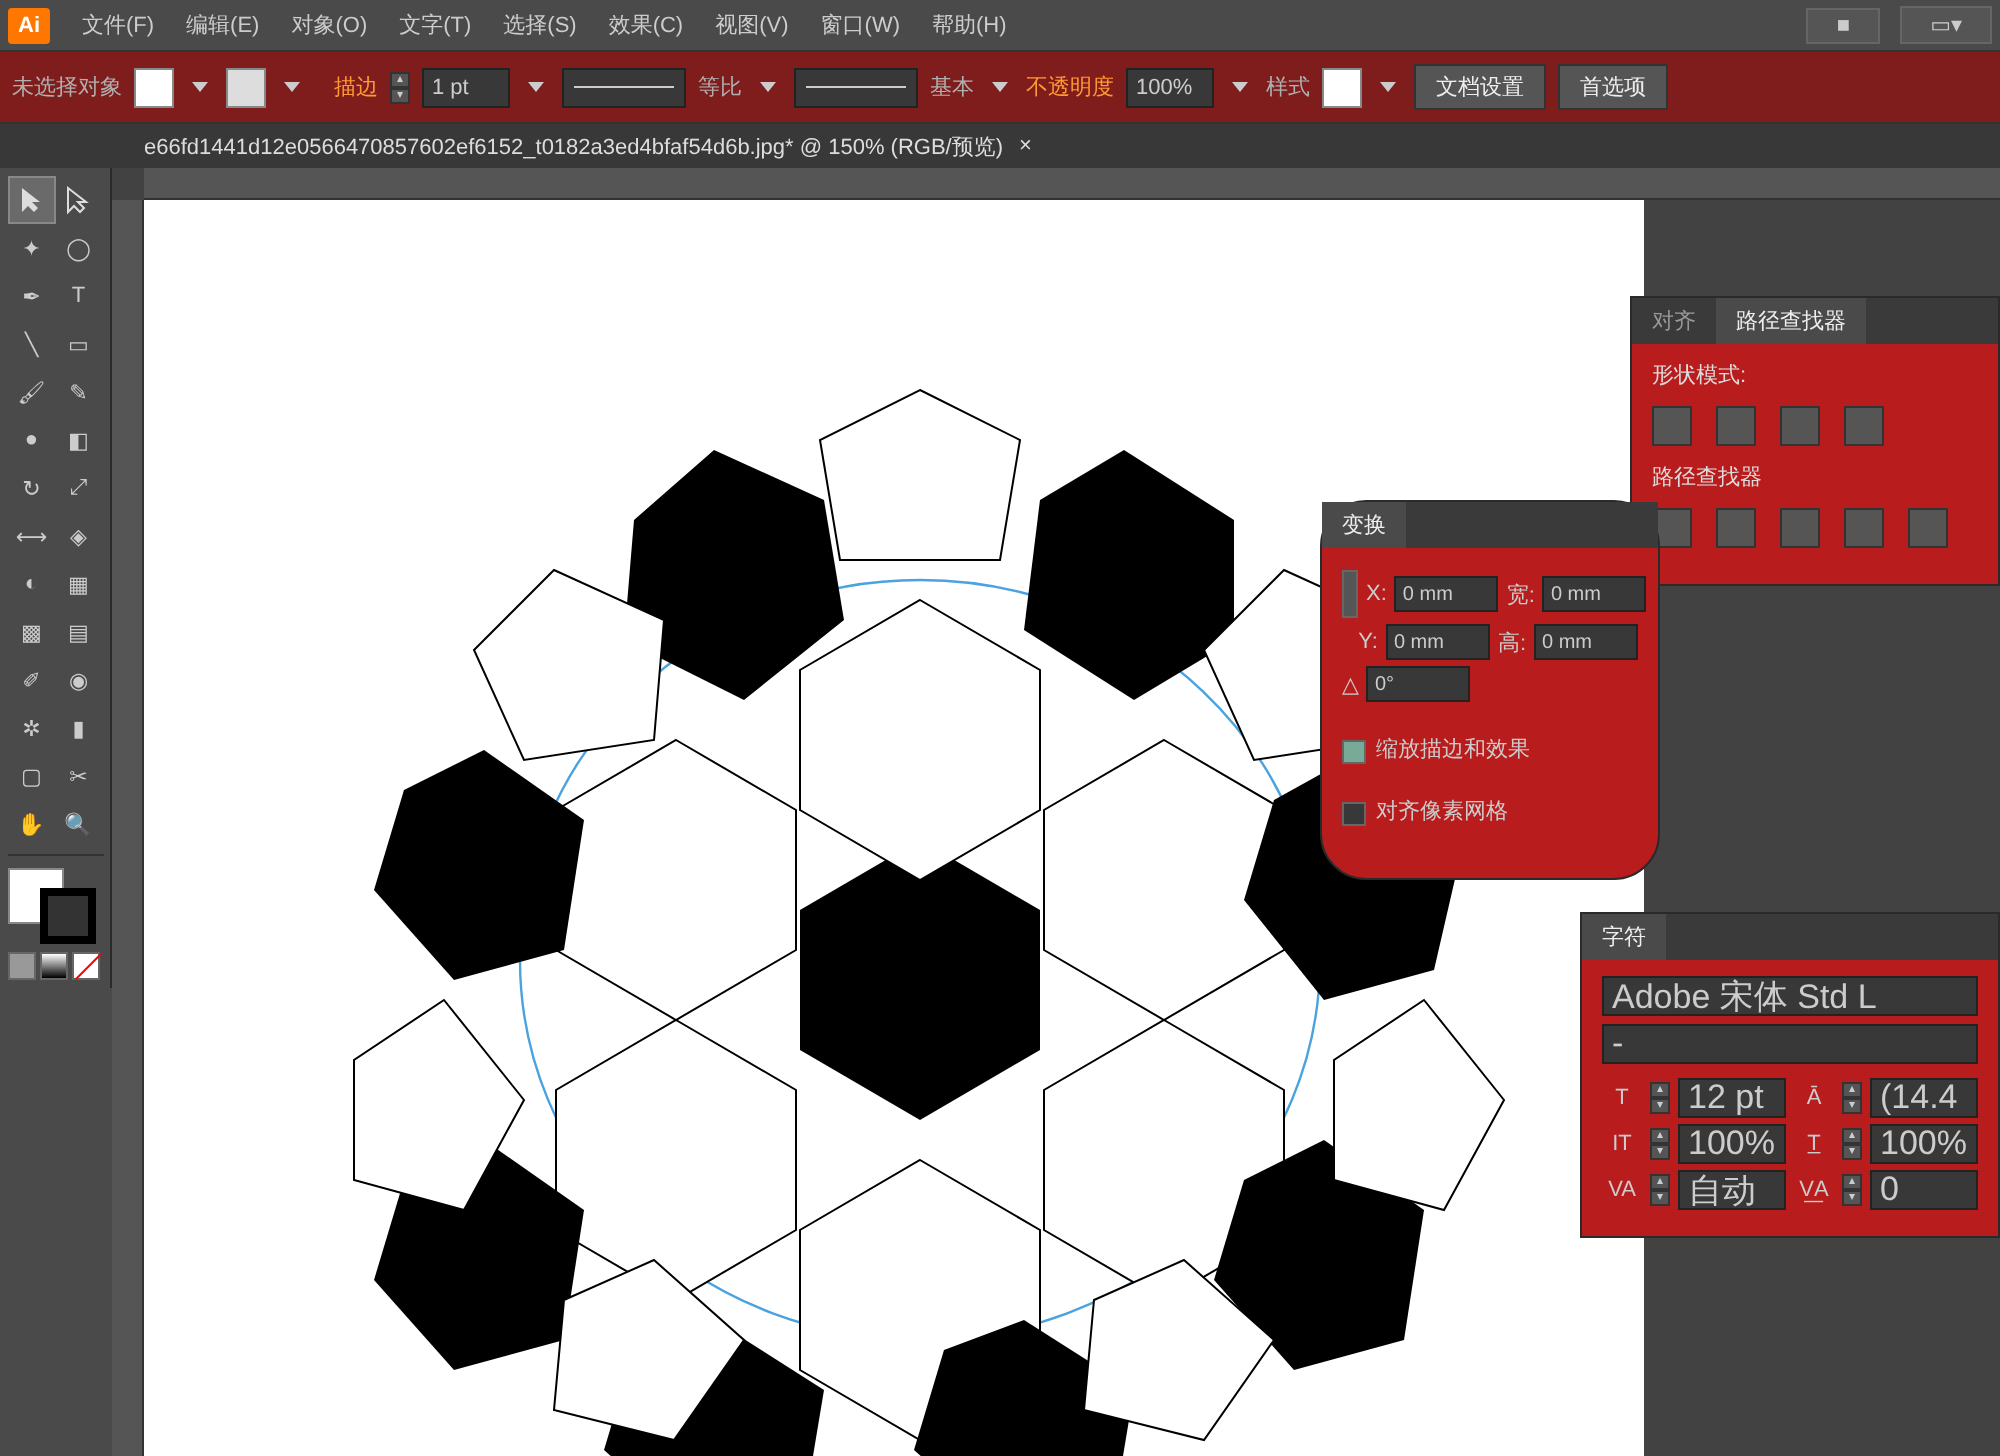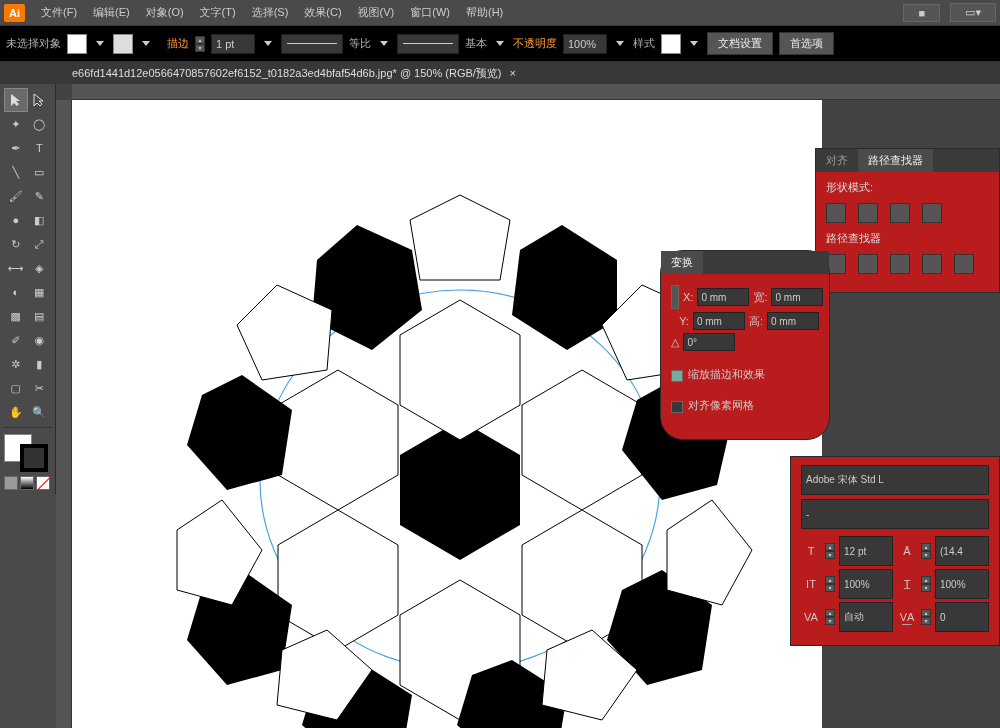"未选择对象" .controlbar { background: #000000 -> #7f1d1d }
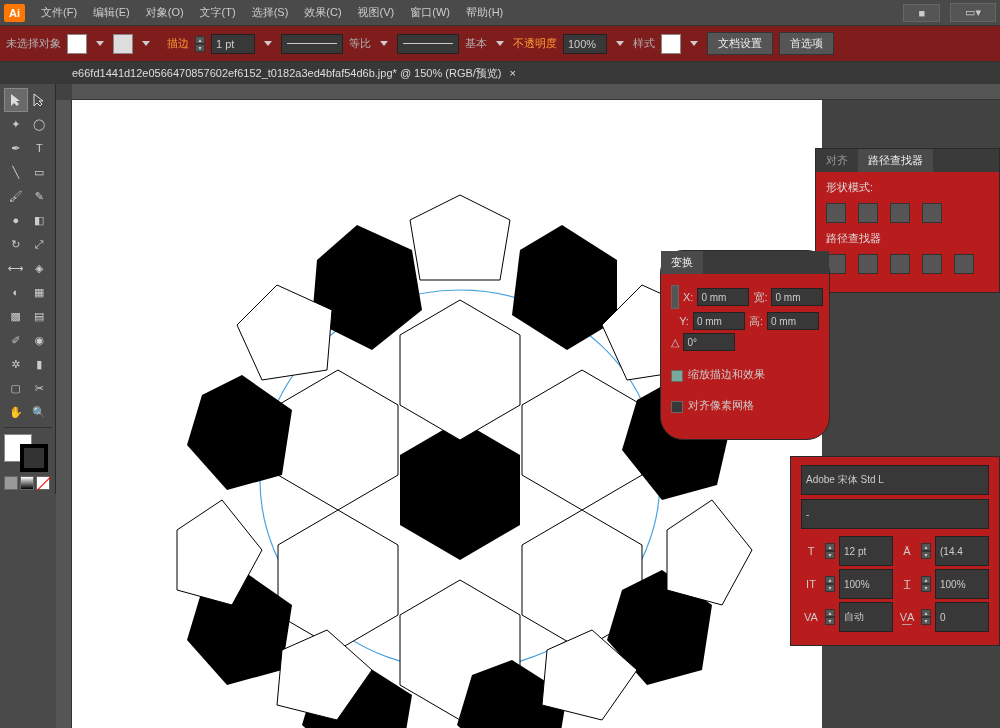"字符" div.panel-tabs { html: none -> <div> <div>字符</div> </div> }
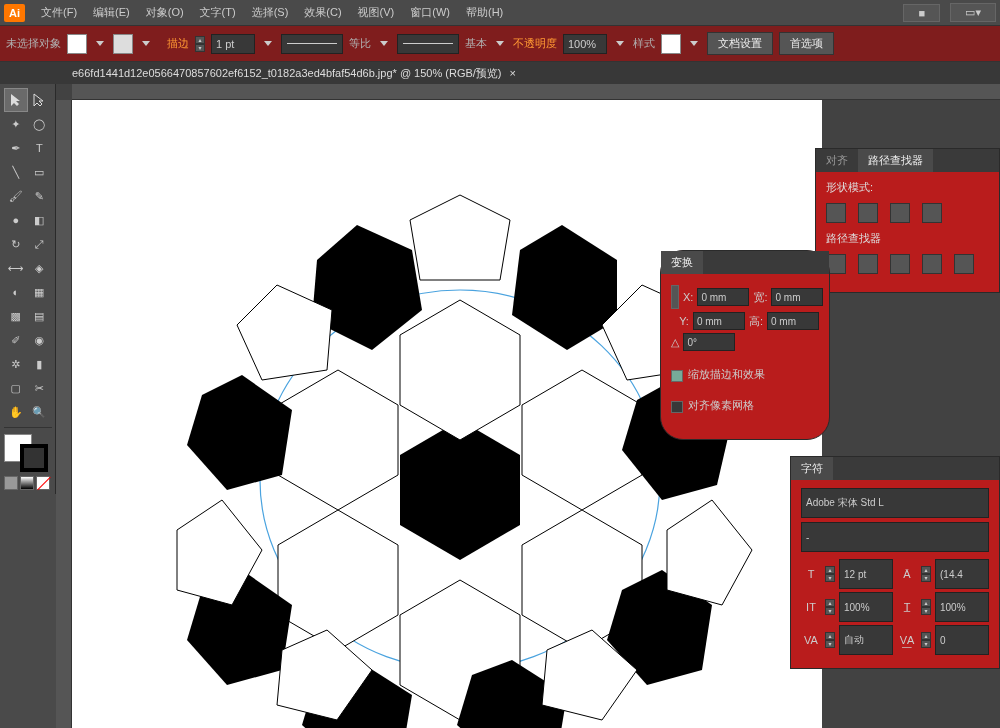"Adobe 宋体 Std L" .panel.character select, .panel.character input { font-size: 10px -> 17px; padding: 14px 4px -> 4px 4px }
